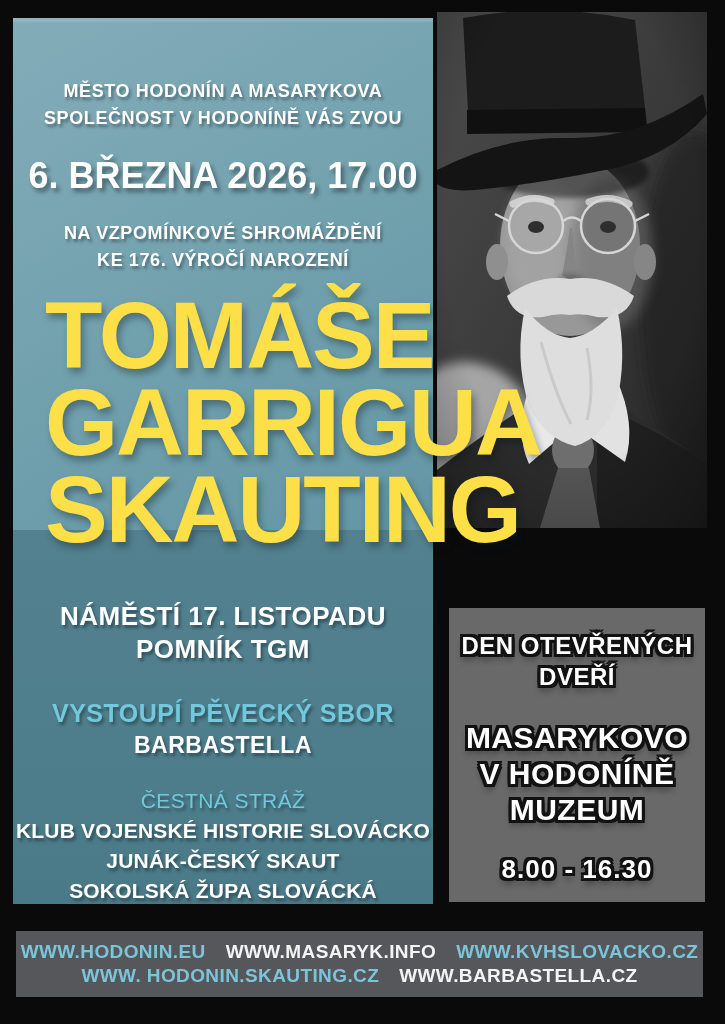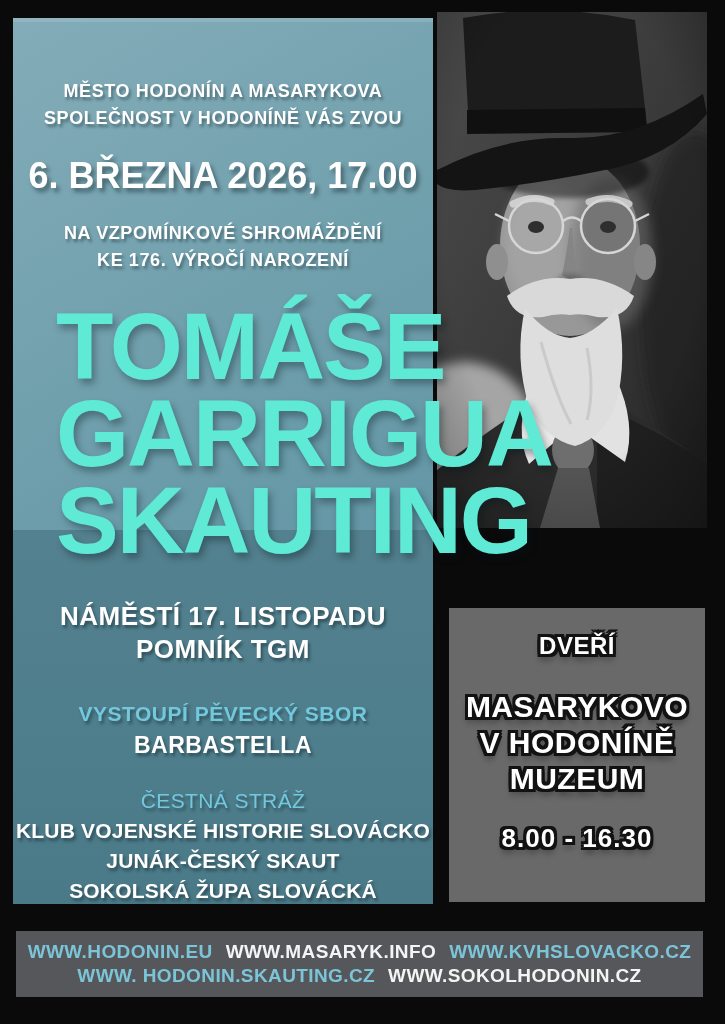"TOMÁŠE" .title { color: #5eead4 -> #fde047; margin: 11px -> 0 }
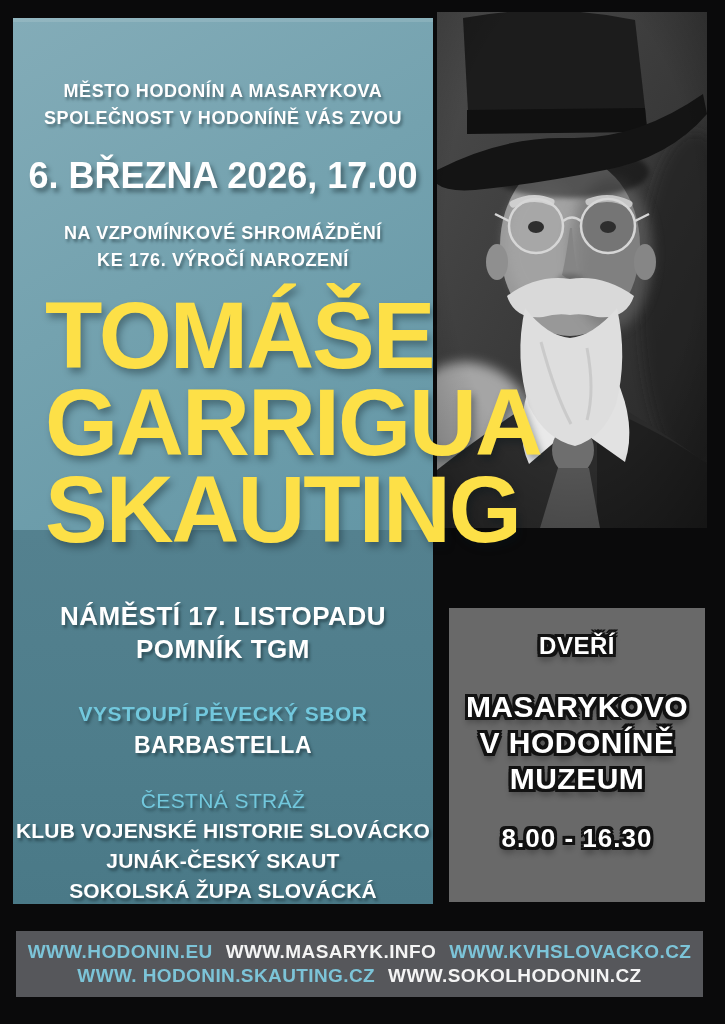"DEN OTEVŘENÝCH" div { html: none -> <div>DEN OTEVŘENÝCH</div> }
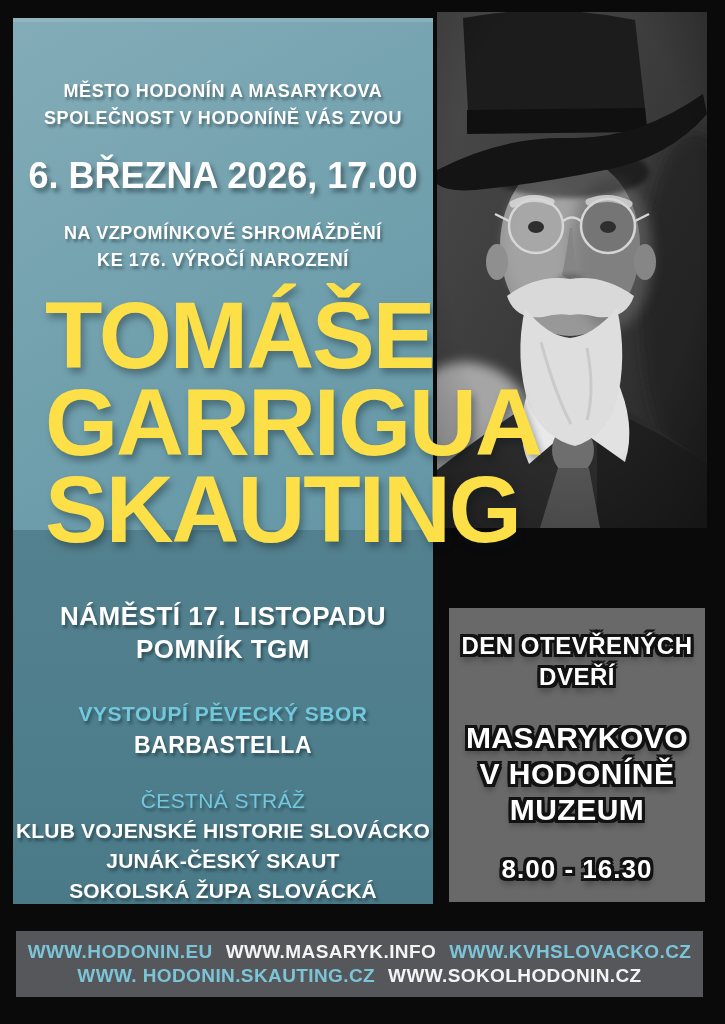"VYSTOUPÍ PĚVECKÝ SBOR" .choir-label { font-size: 21px -> 25px }
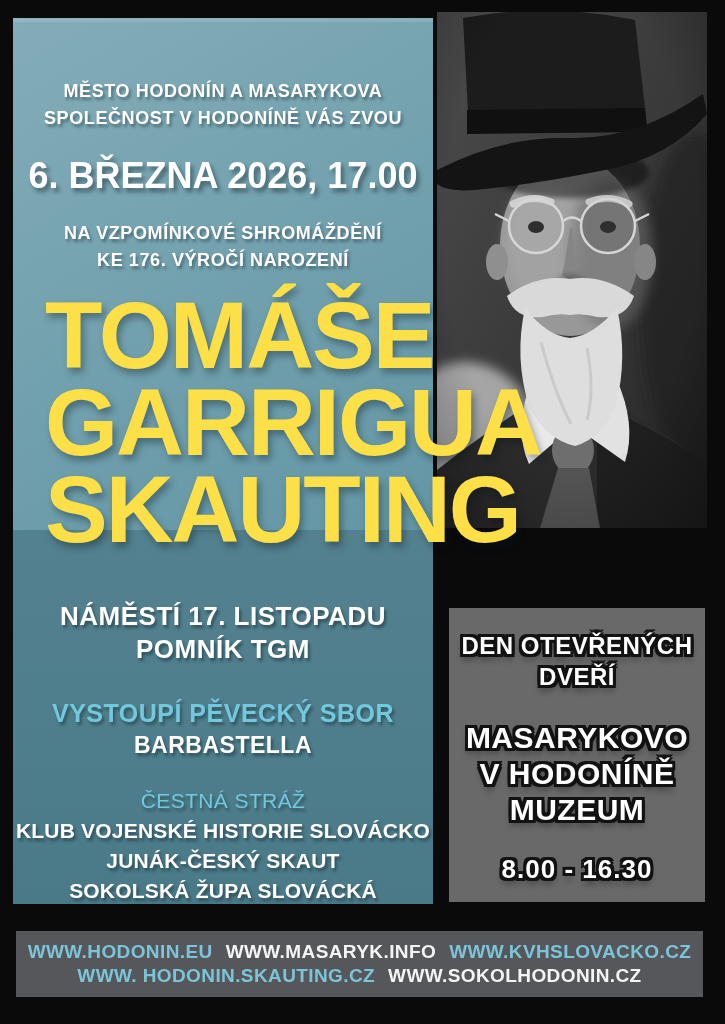"WWW.HODONIN.EU" .footer-row { gap: 13px -> 20px }
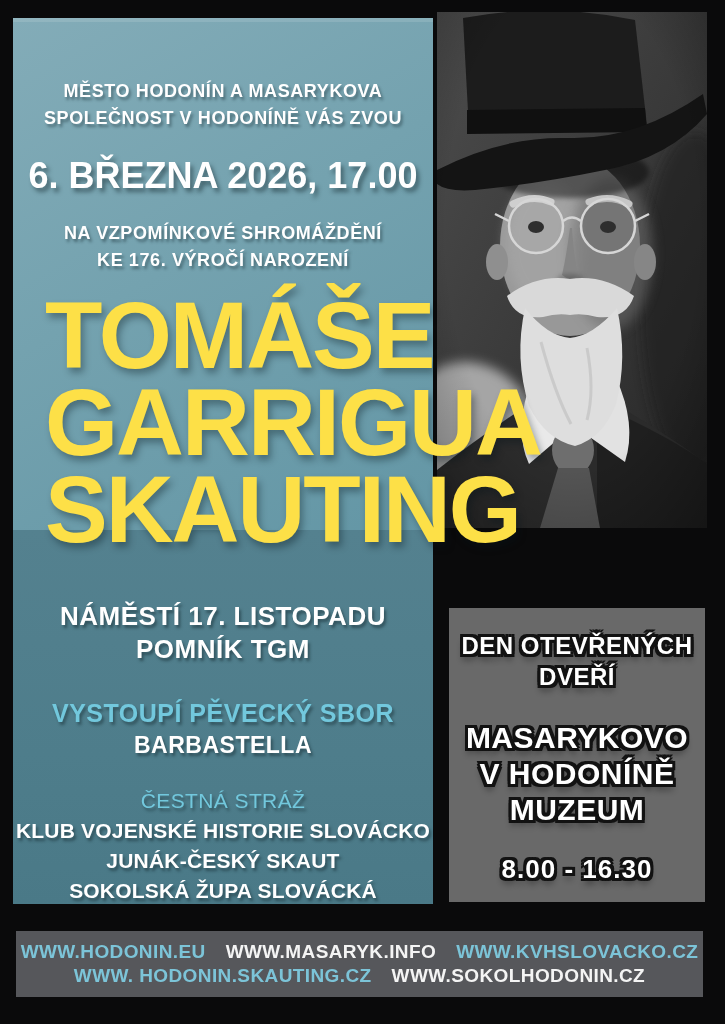"WWW.SOKOLHODONIN.CZ" a.link-white { text: WWW.SOKOLHODONIN.CZ -> WWW.BARBASTELLA.CZ }
